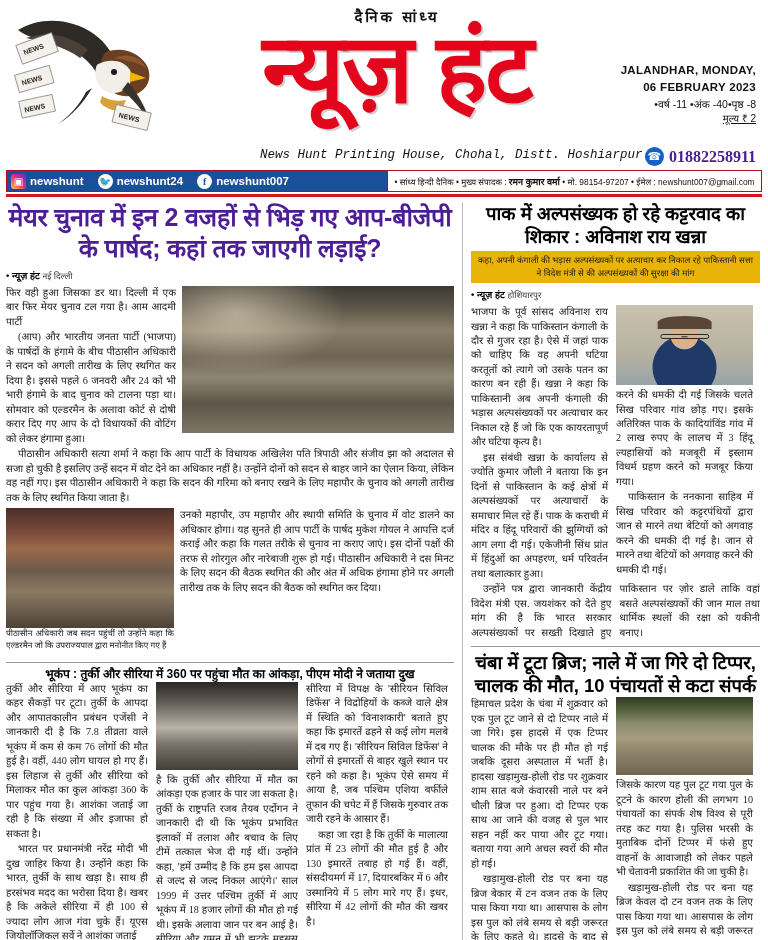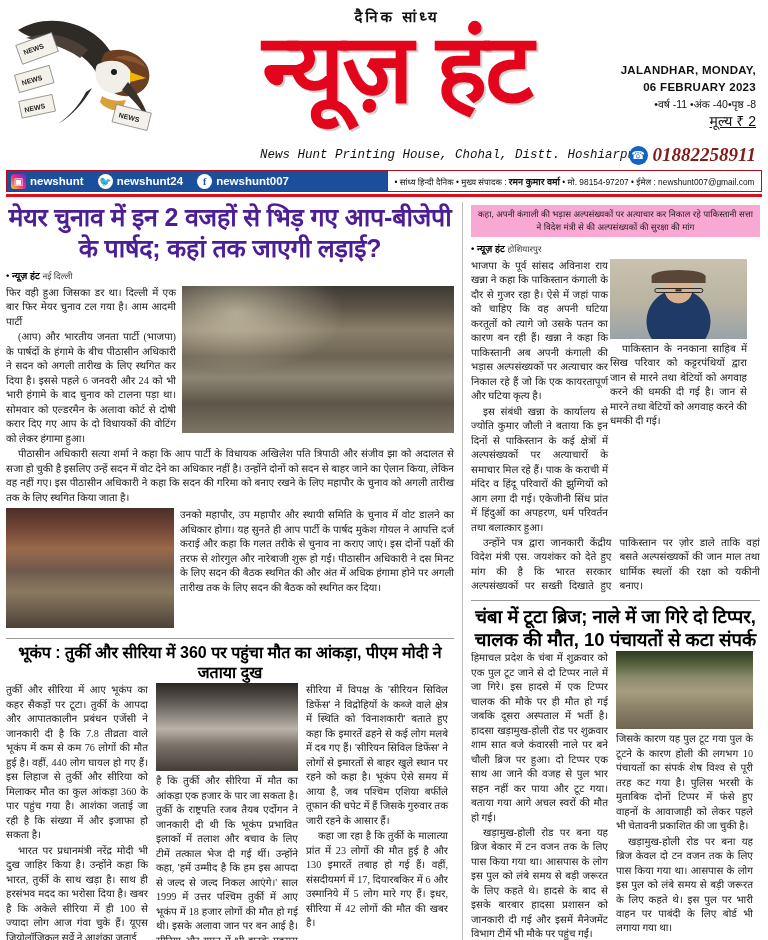"मूल्य ₹ 2" .mr-line4 { font-size: 14px -> 10px }
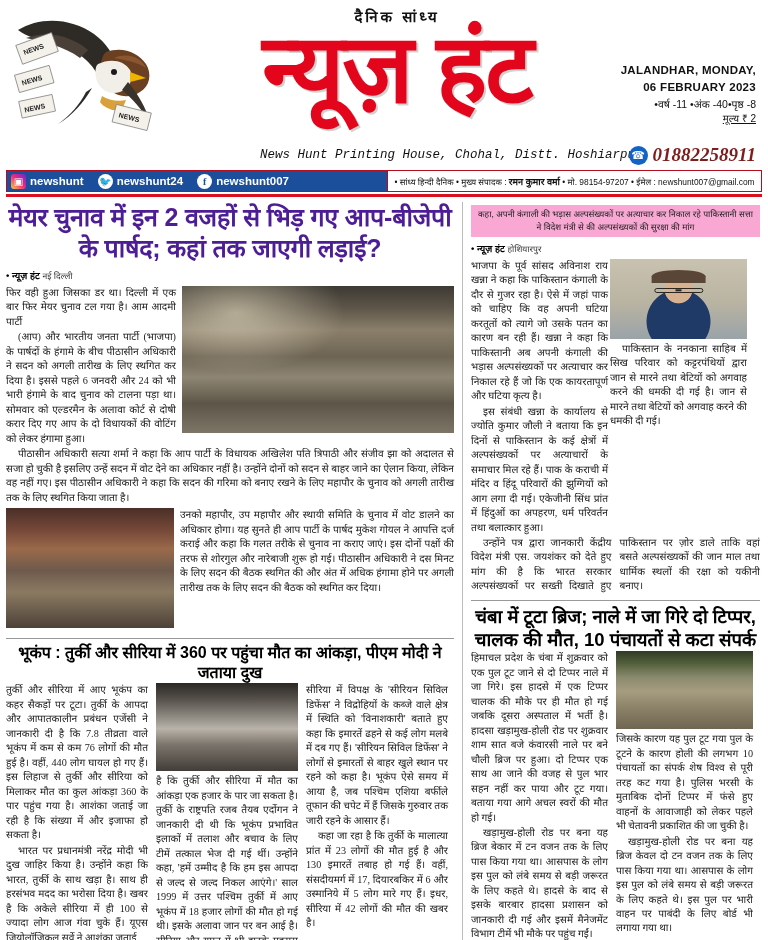"01882258911" .phone-num { color: #7f1d1d -> #4c1d95; font-size: 19px -> 16px; font-style: italic -> none }
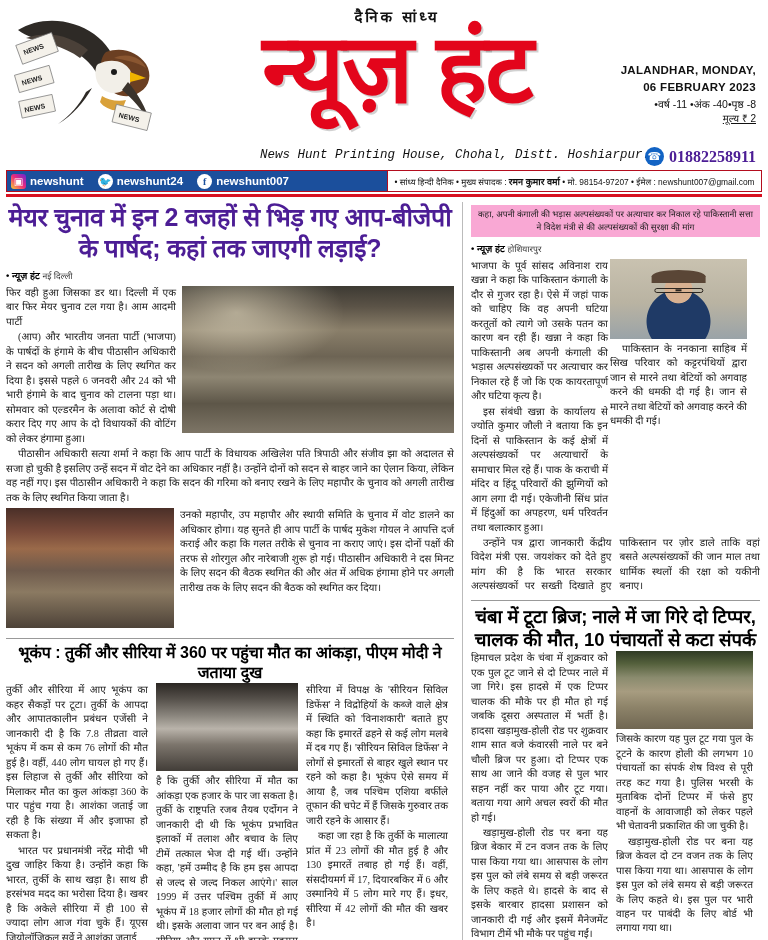"पाक में अल्पसंख्यक हो रहे" h2.headline-sm { html: none -> <h2>पाक में अल्पसंख्यक हो रहे कट्टरवाद का शिकार : अविनाश राय खन्ना</h2> }
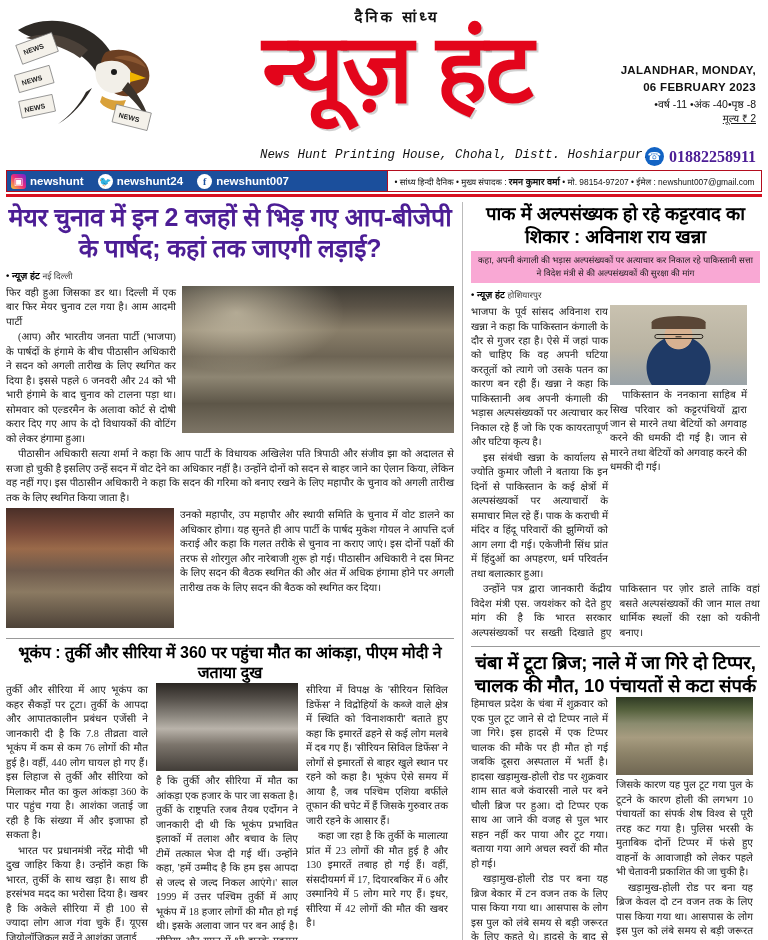"कहा, अपनी कंगाली की भड़ास" .subhead-box { background: #f9a8d4 -> #eab308 }
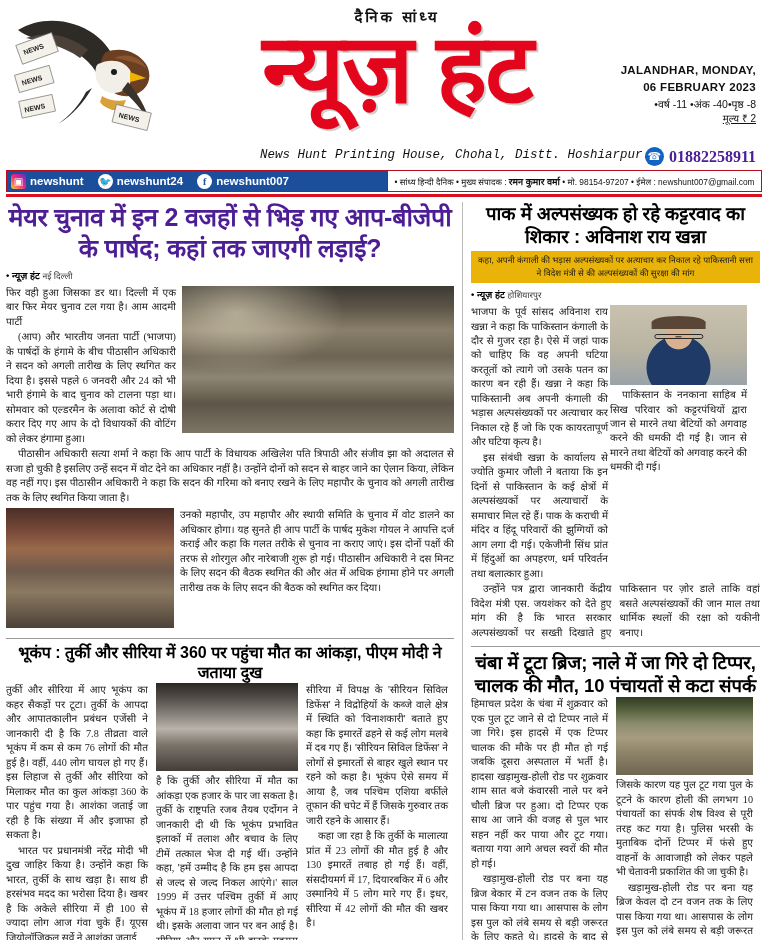"भाजपा के पूर्व सांसद अविनाश" div { gap: 2px -> 8px }
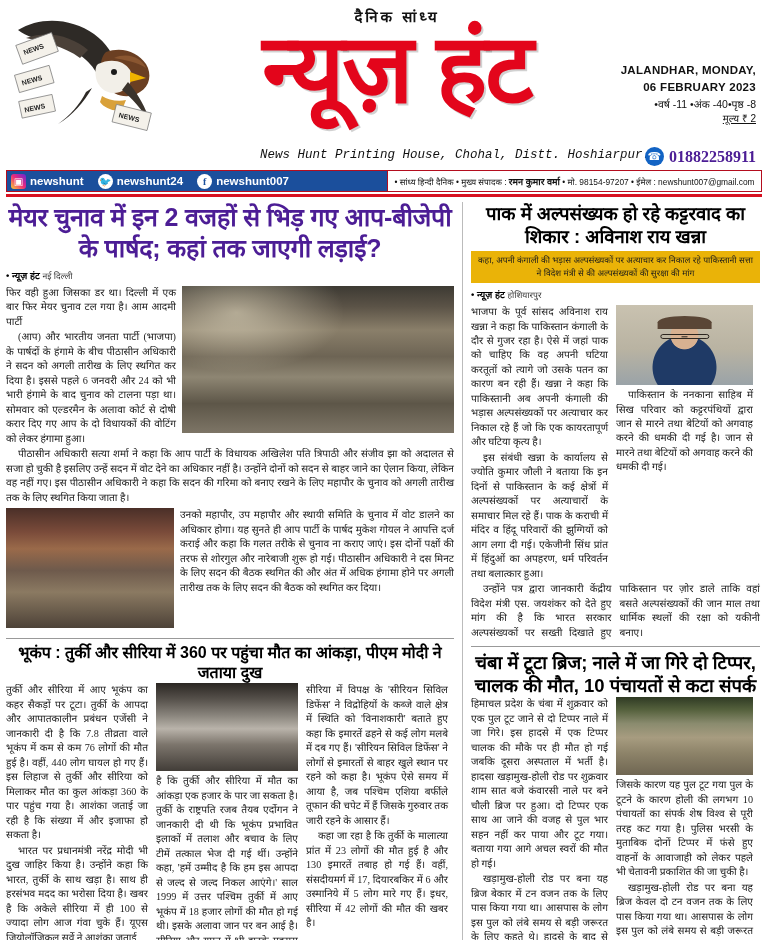"करने की धमकी दी गई" p.body { html: none -> <p>करने की धमकी दी गई जिसके चलते सिख परिवार गांव छोड़ गए। इसके अतिरिक्त पाक के कादियांविंड गांव में 2 लाख रुपए के लालच में 3 हिंदू ल्यहासियों को मजबूरी में इस्लाम विधर्म ग्रहण करने को मजबूर किया गया।</p> }
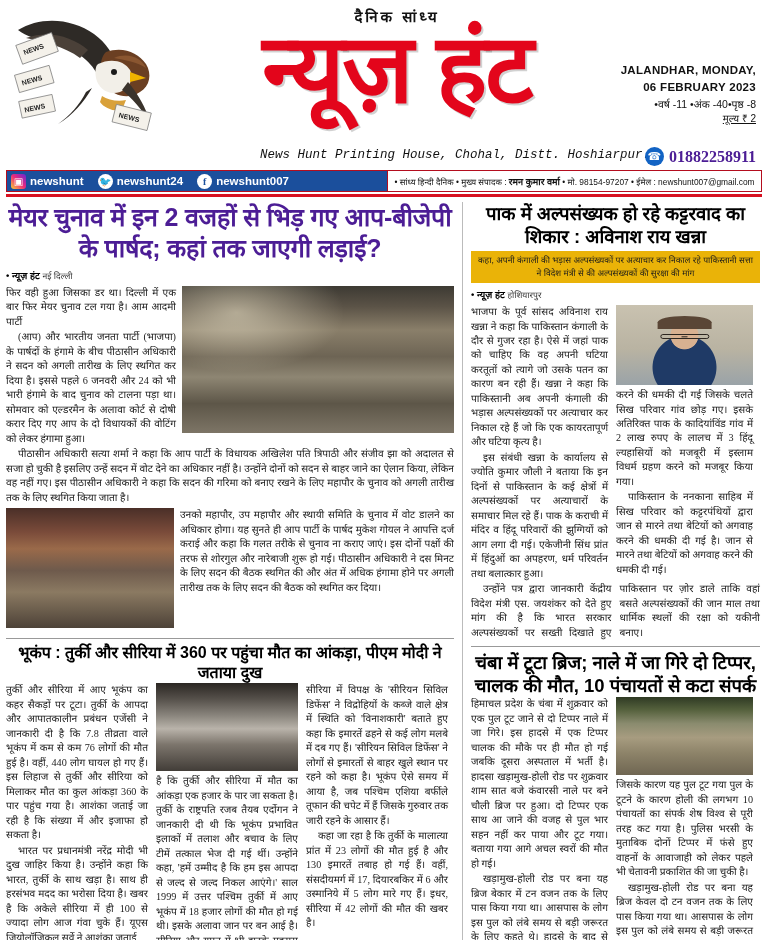"पीठासीन अधिकारी जब सदन पहुंचीं" div.cap { html: none -> <div>पीठासीन अधिकारी जब सदन पहुंचीं तो उन्होंने कहा कि एल्डरमैन जो कि उपराज्यपाल द्वारा मनोनीत किए गए हैं</div> }
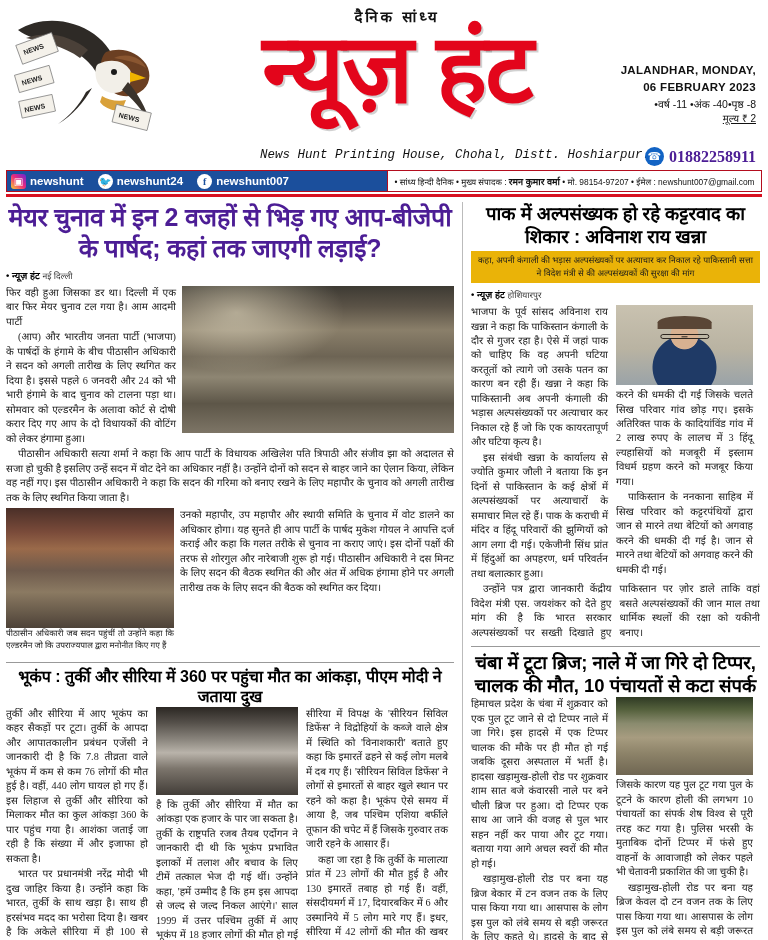"भूकंप : तुर्की और सीरिया" h2.headline-md { font-size: 16px -> 12px }
